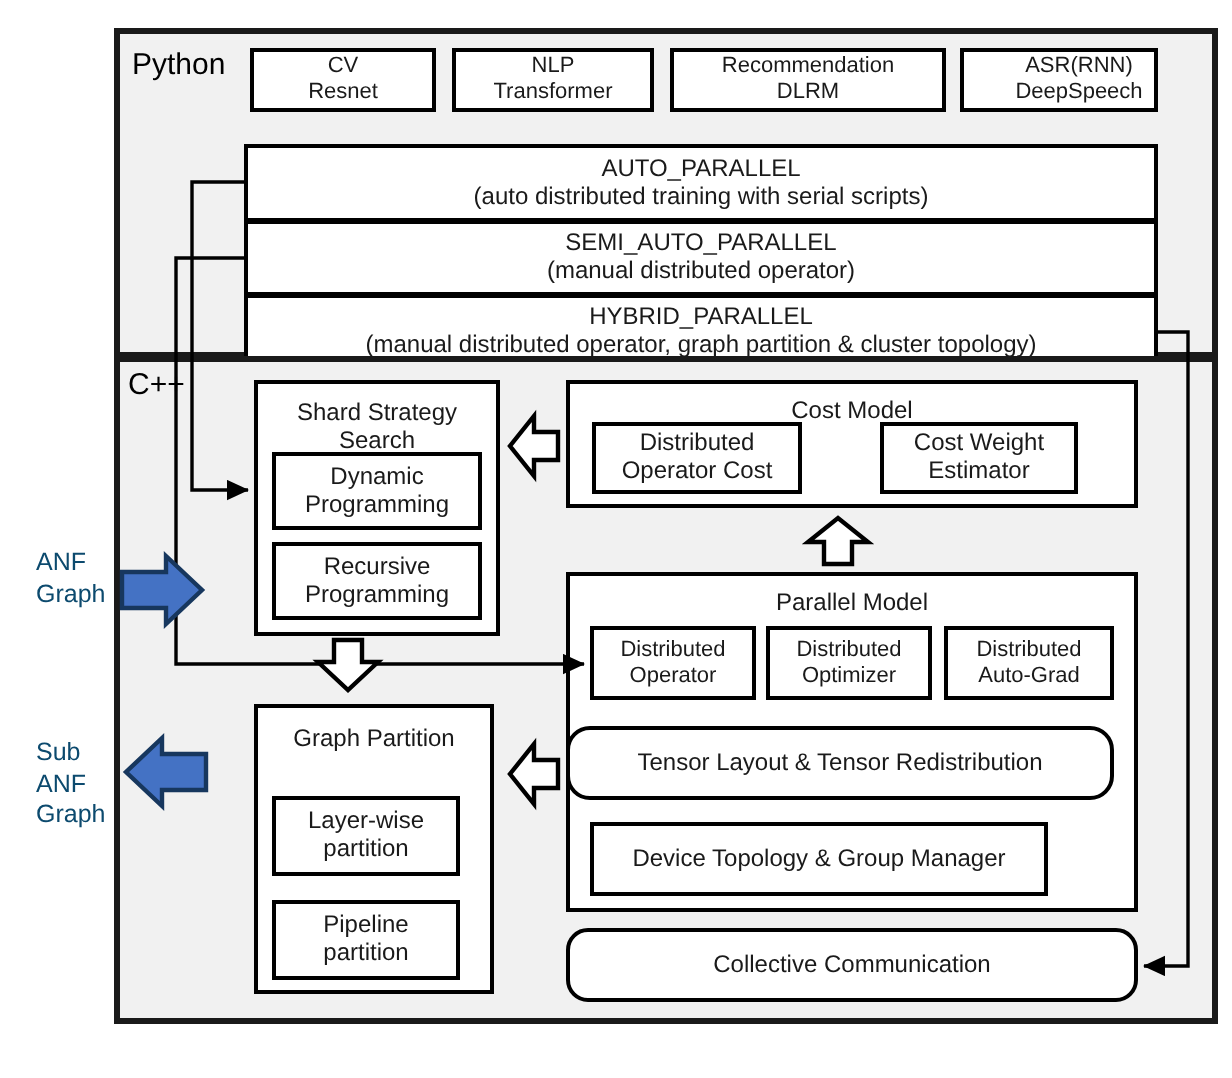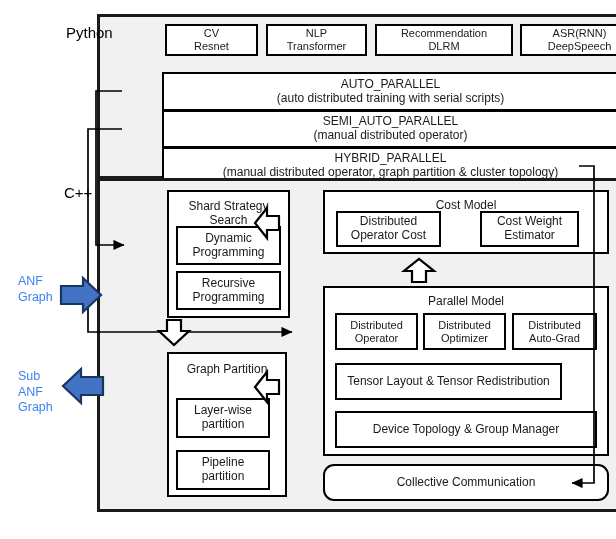"CV" .abs { margin-left: 40px -> none }
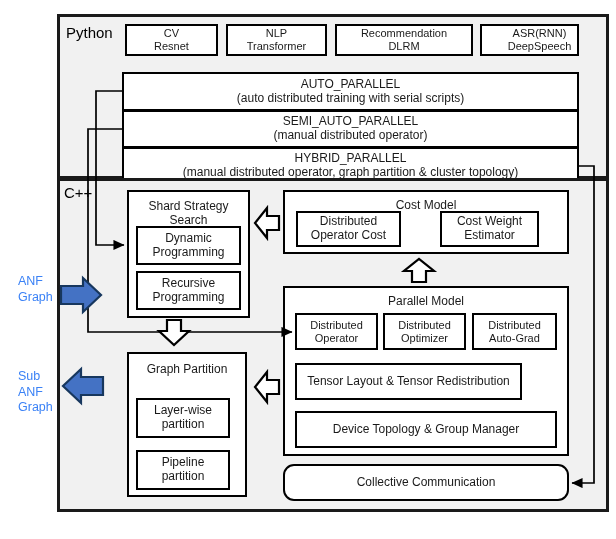"ANF" .side-label { color: #3b82f6 -> #0c4a6e }
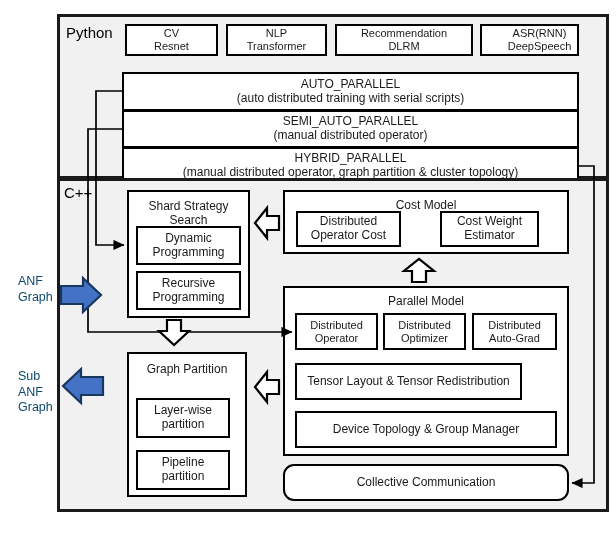"Tensor Layout & Tensor Redistribution" div.abs { border-radius: none -> 12px; left: 295px -> 283px; width: 227px -> 274px }
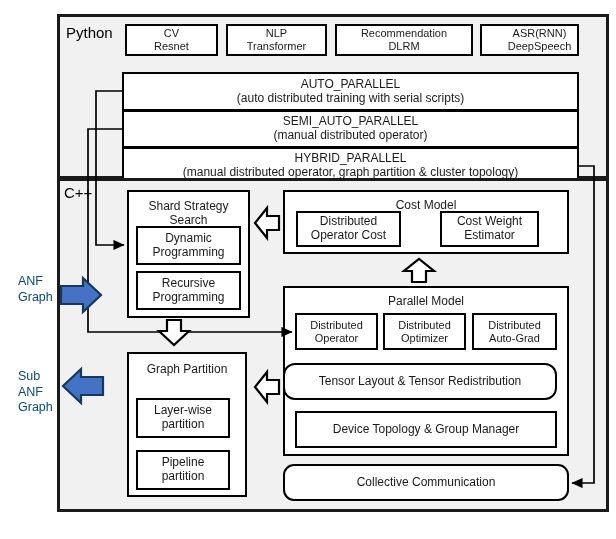"Device Topology & Group Manager" div.abs { width: 262px -> 229px }
